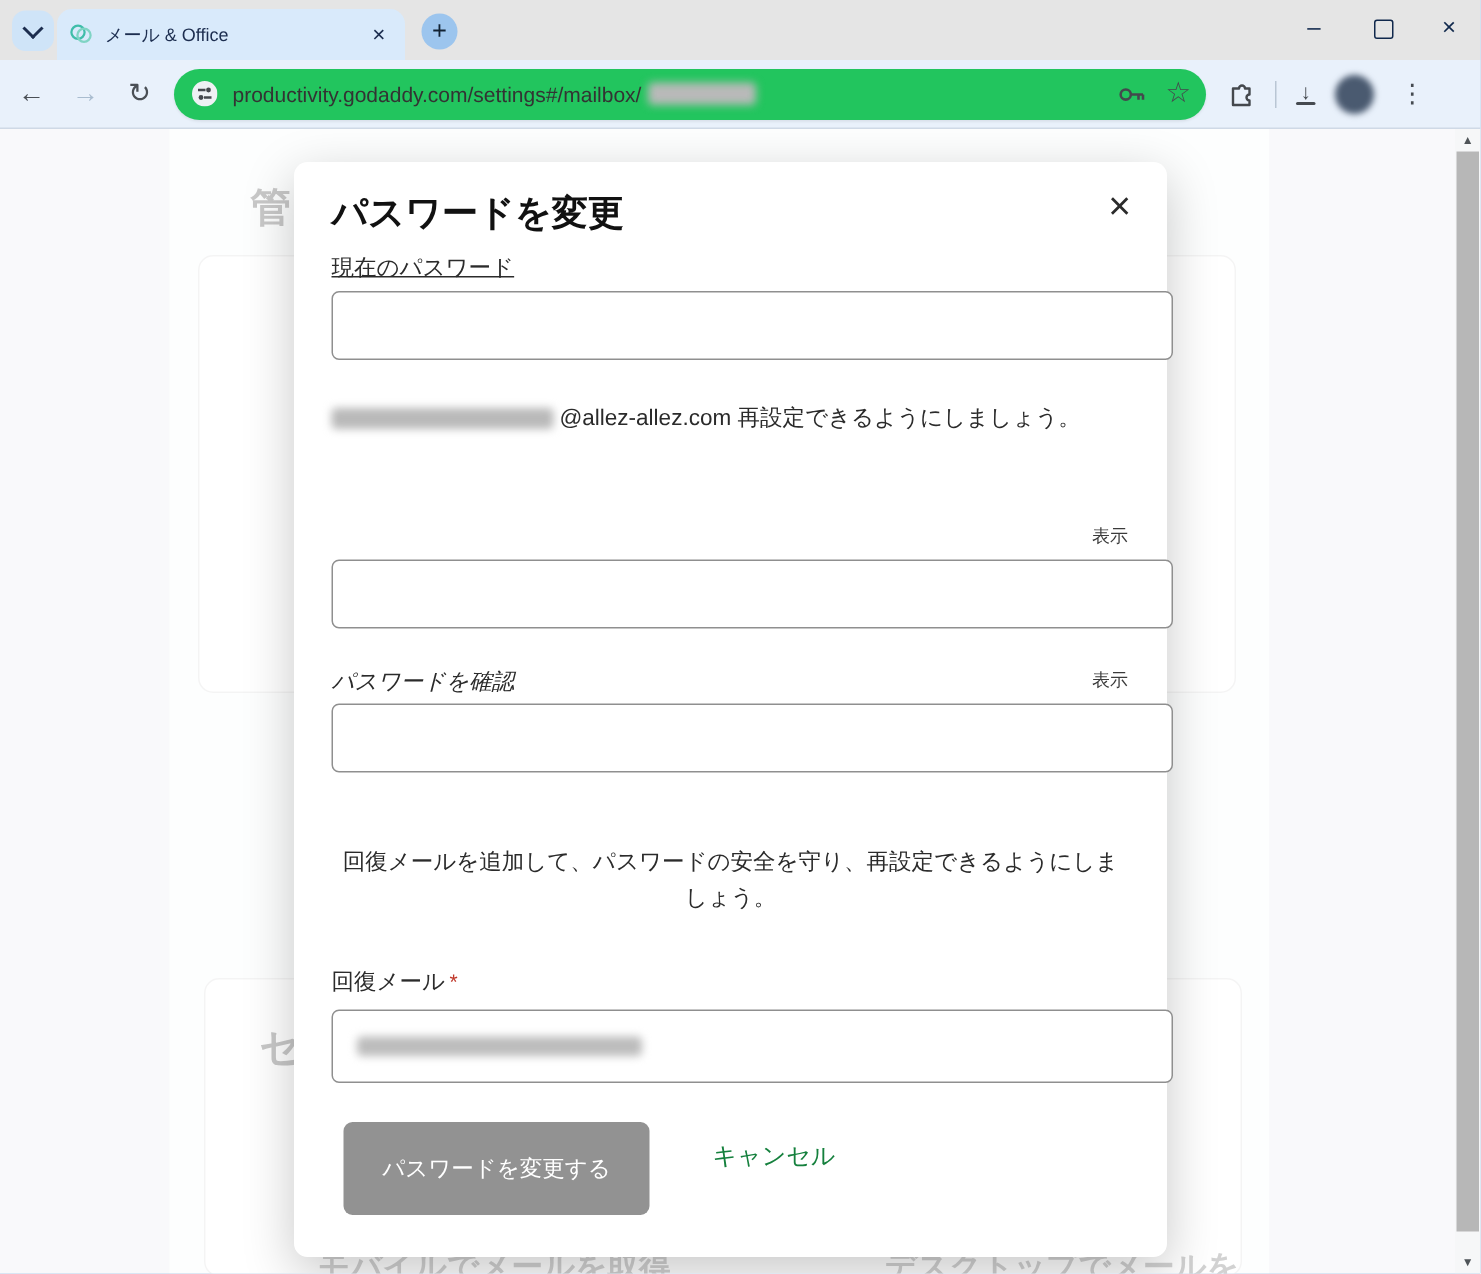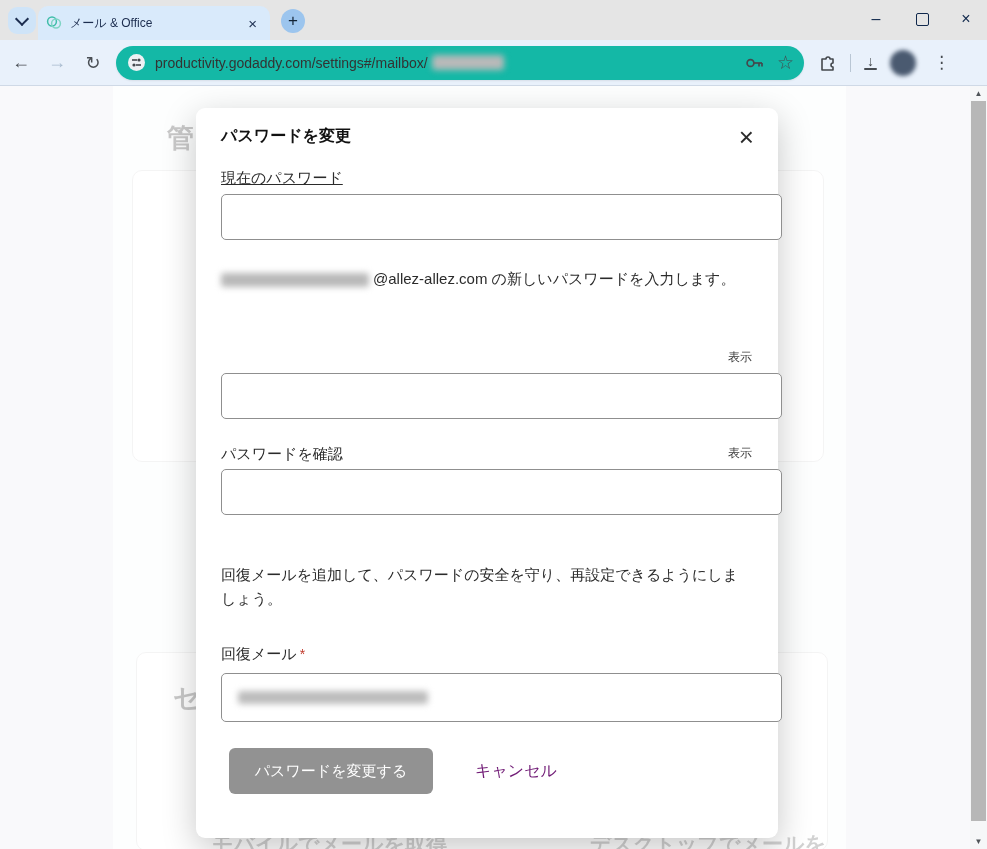"productivity.godaddy.com/settings#/mailb" .omnibox { background: #14b8a6 -> #22c55e }
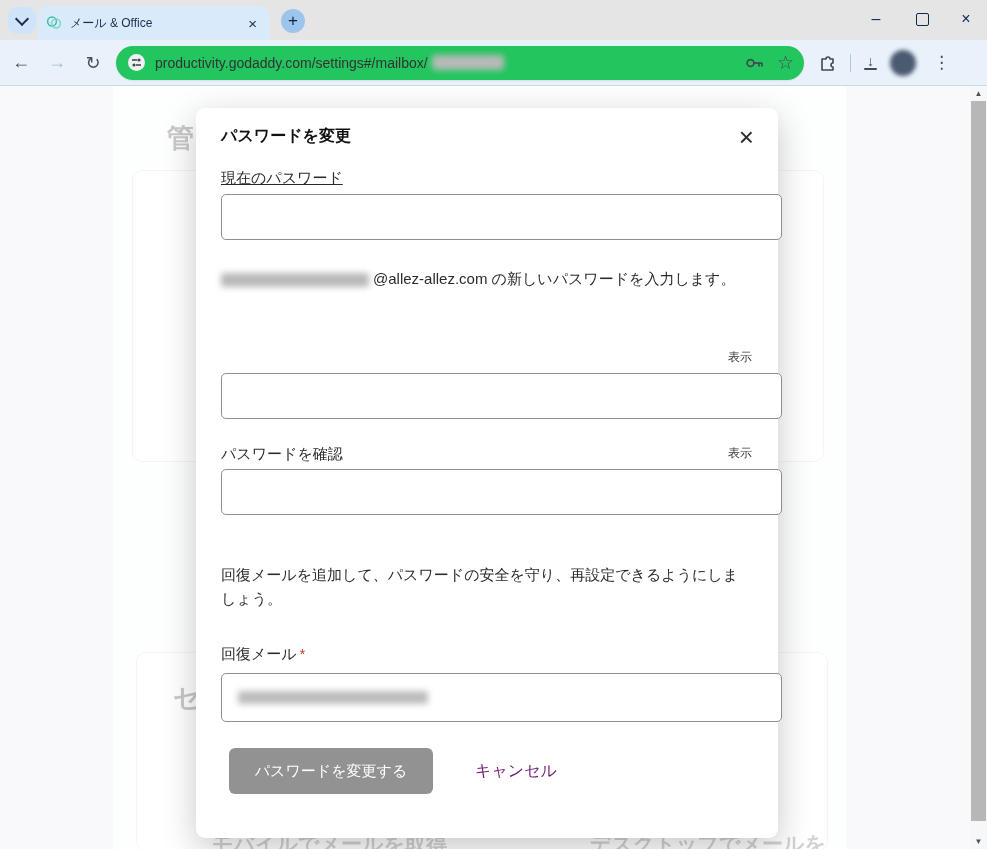"パスワードを変更" .m-title { font-size: 16px -> 24px }
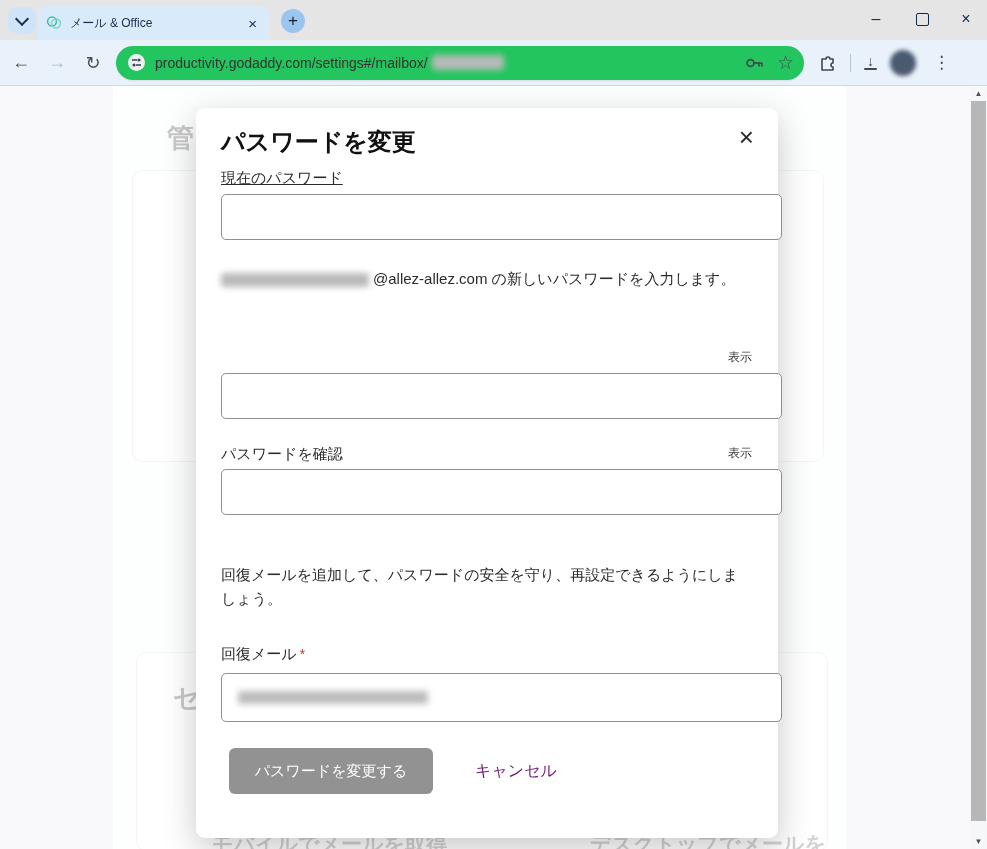"@allez-allez.com の新しいパスワードを入力します。" span { text: の新しいパスワードを入力します -> 再設定できるようにしましょう }
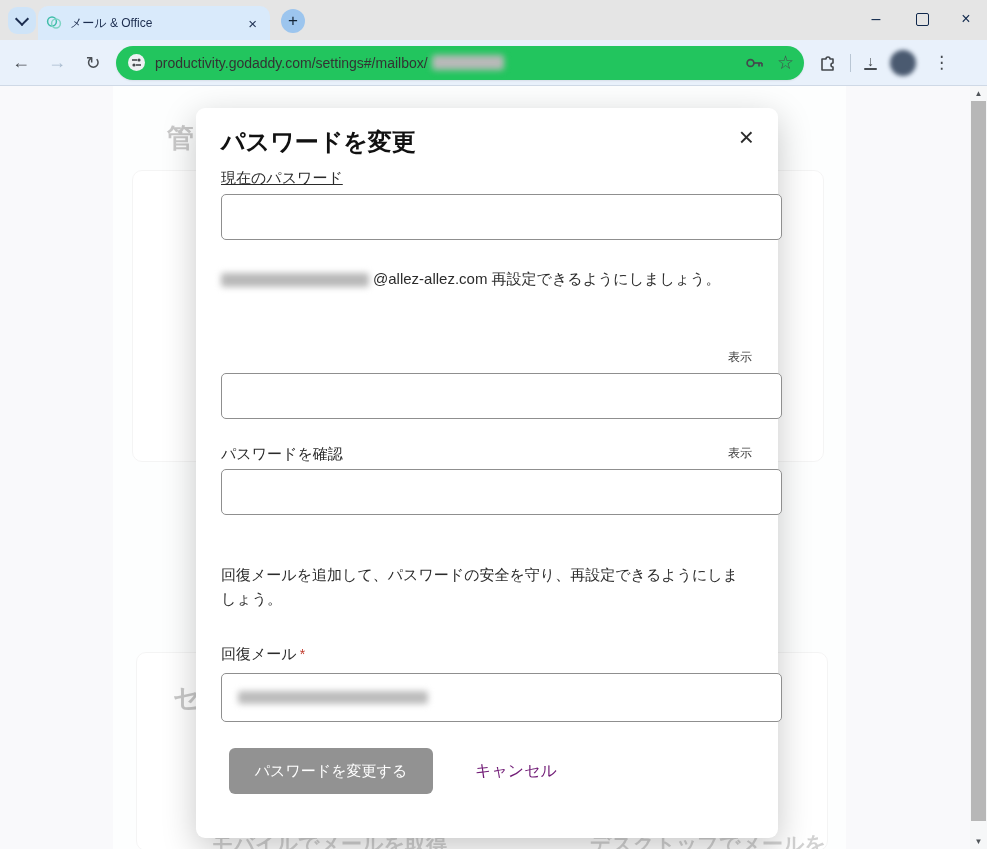"パスワードを確認" div.m-label { font-style: none -> italic }
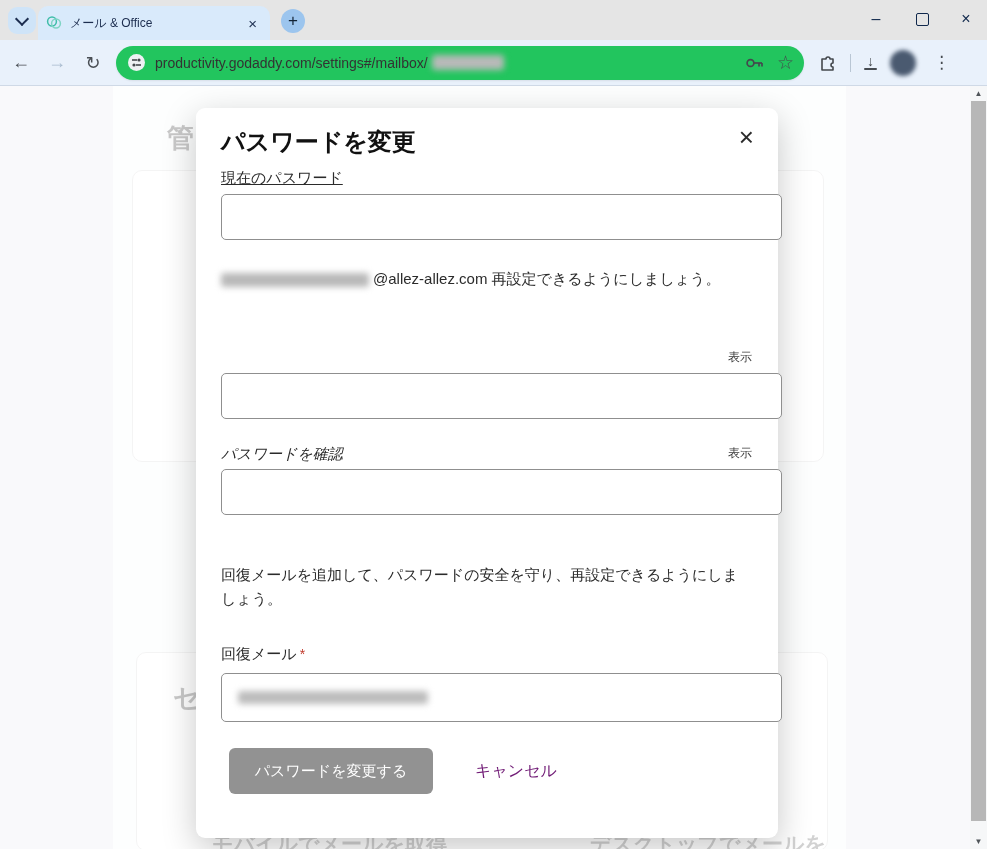"回復メールを追加して、パスワードの安全を守り、再設定できるようにしましょう。" div.m-para { text-align: none -> center }
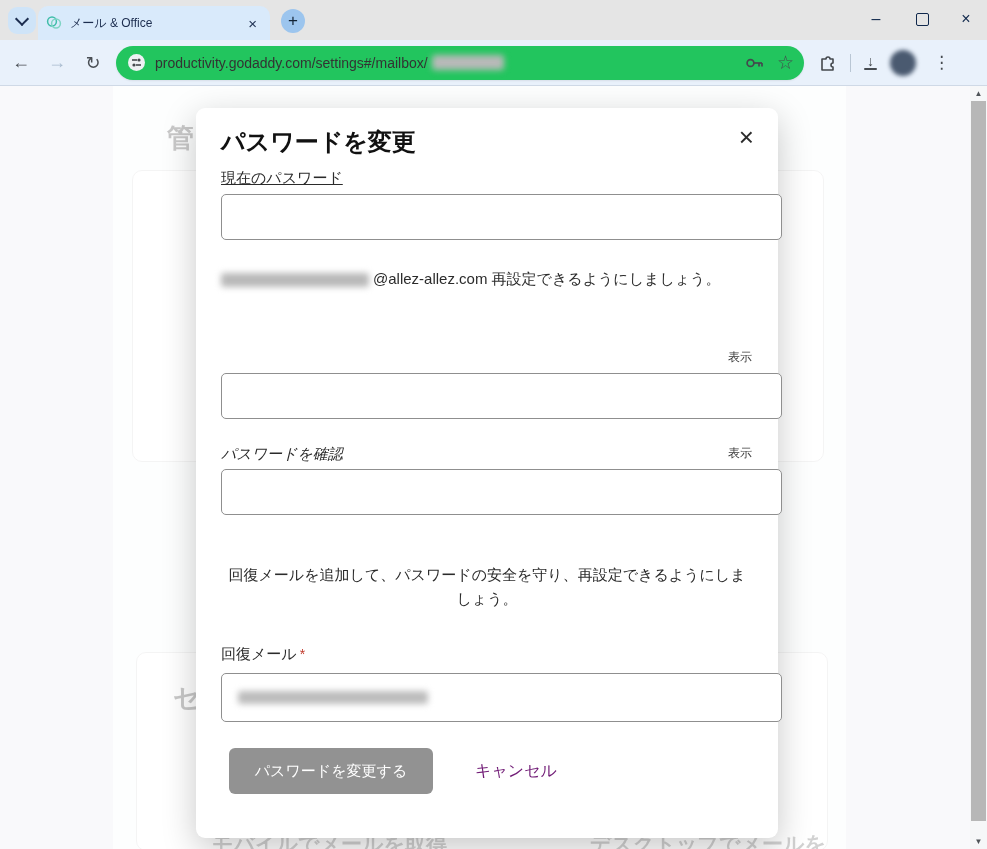"パスワードを変更する" .btn-primary { height: 46px -> 62px }
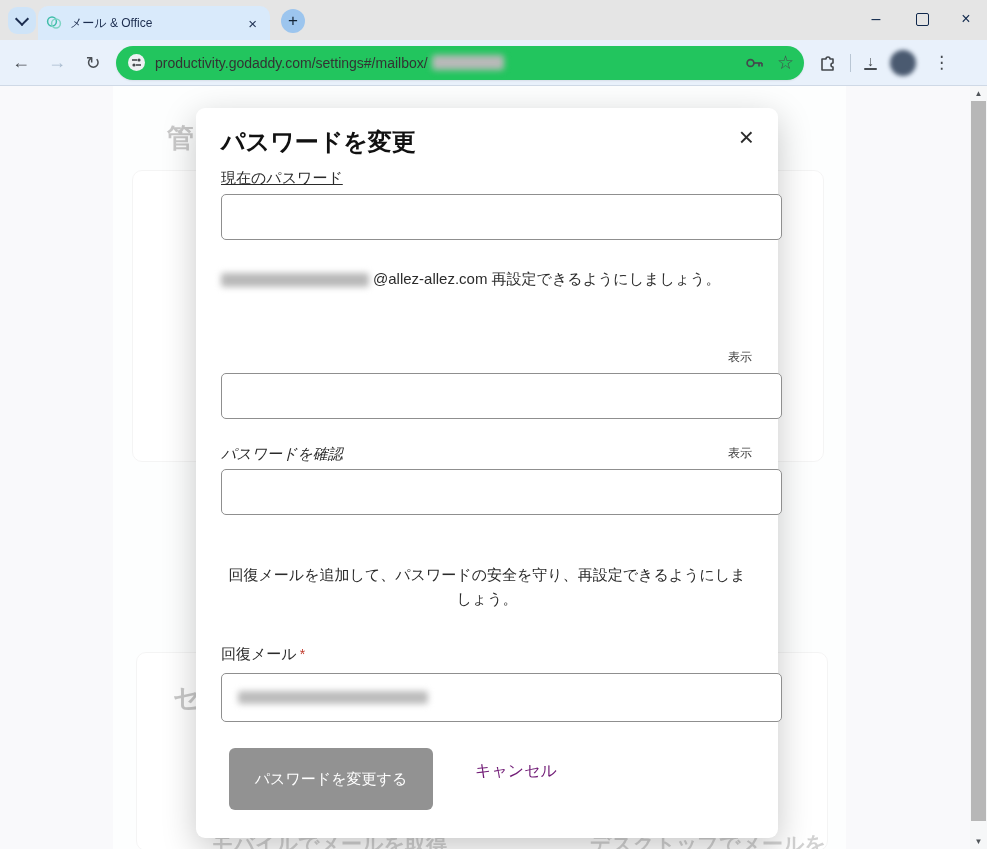"キャンセル" .btn-cancel { color: #701a75 -> #15803d }
